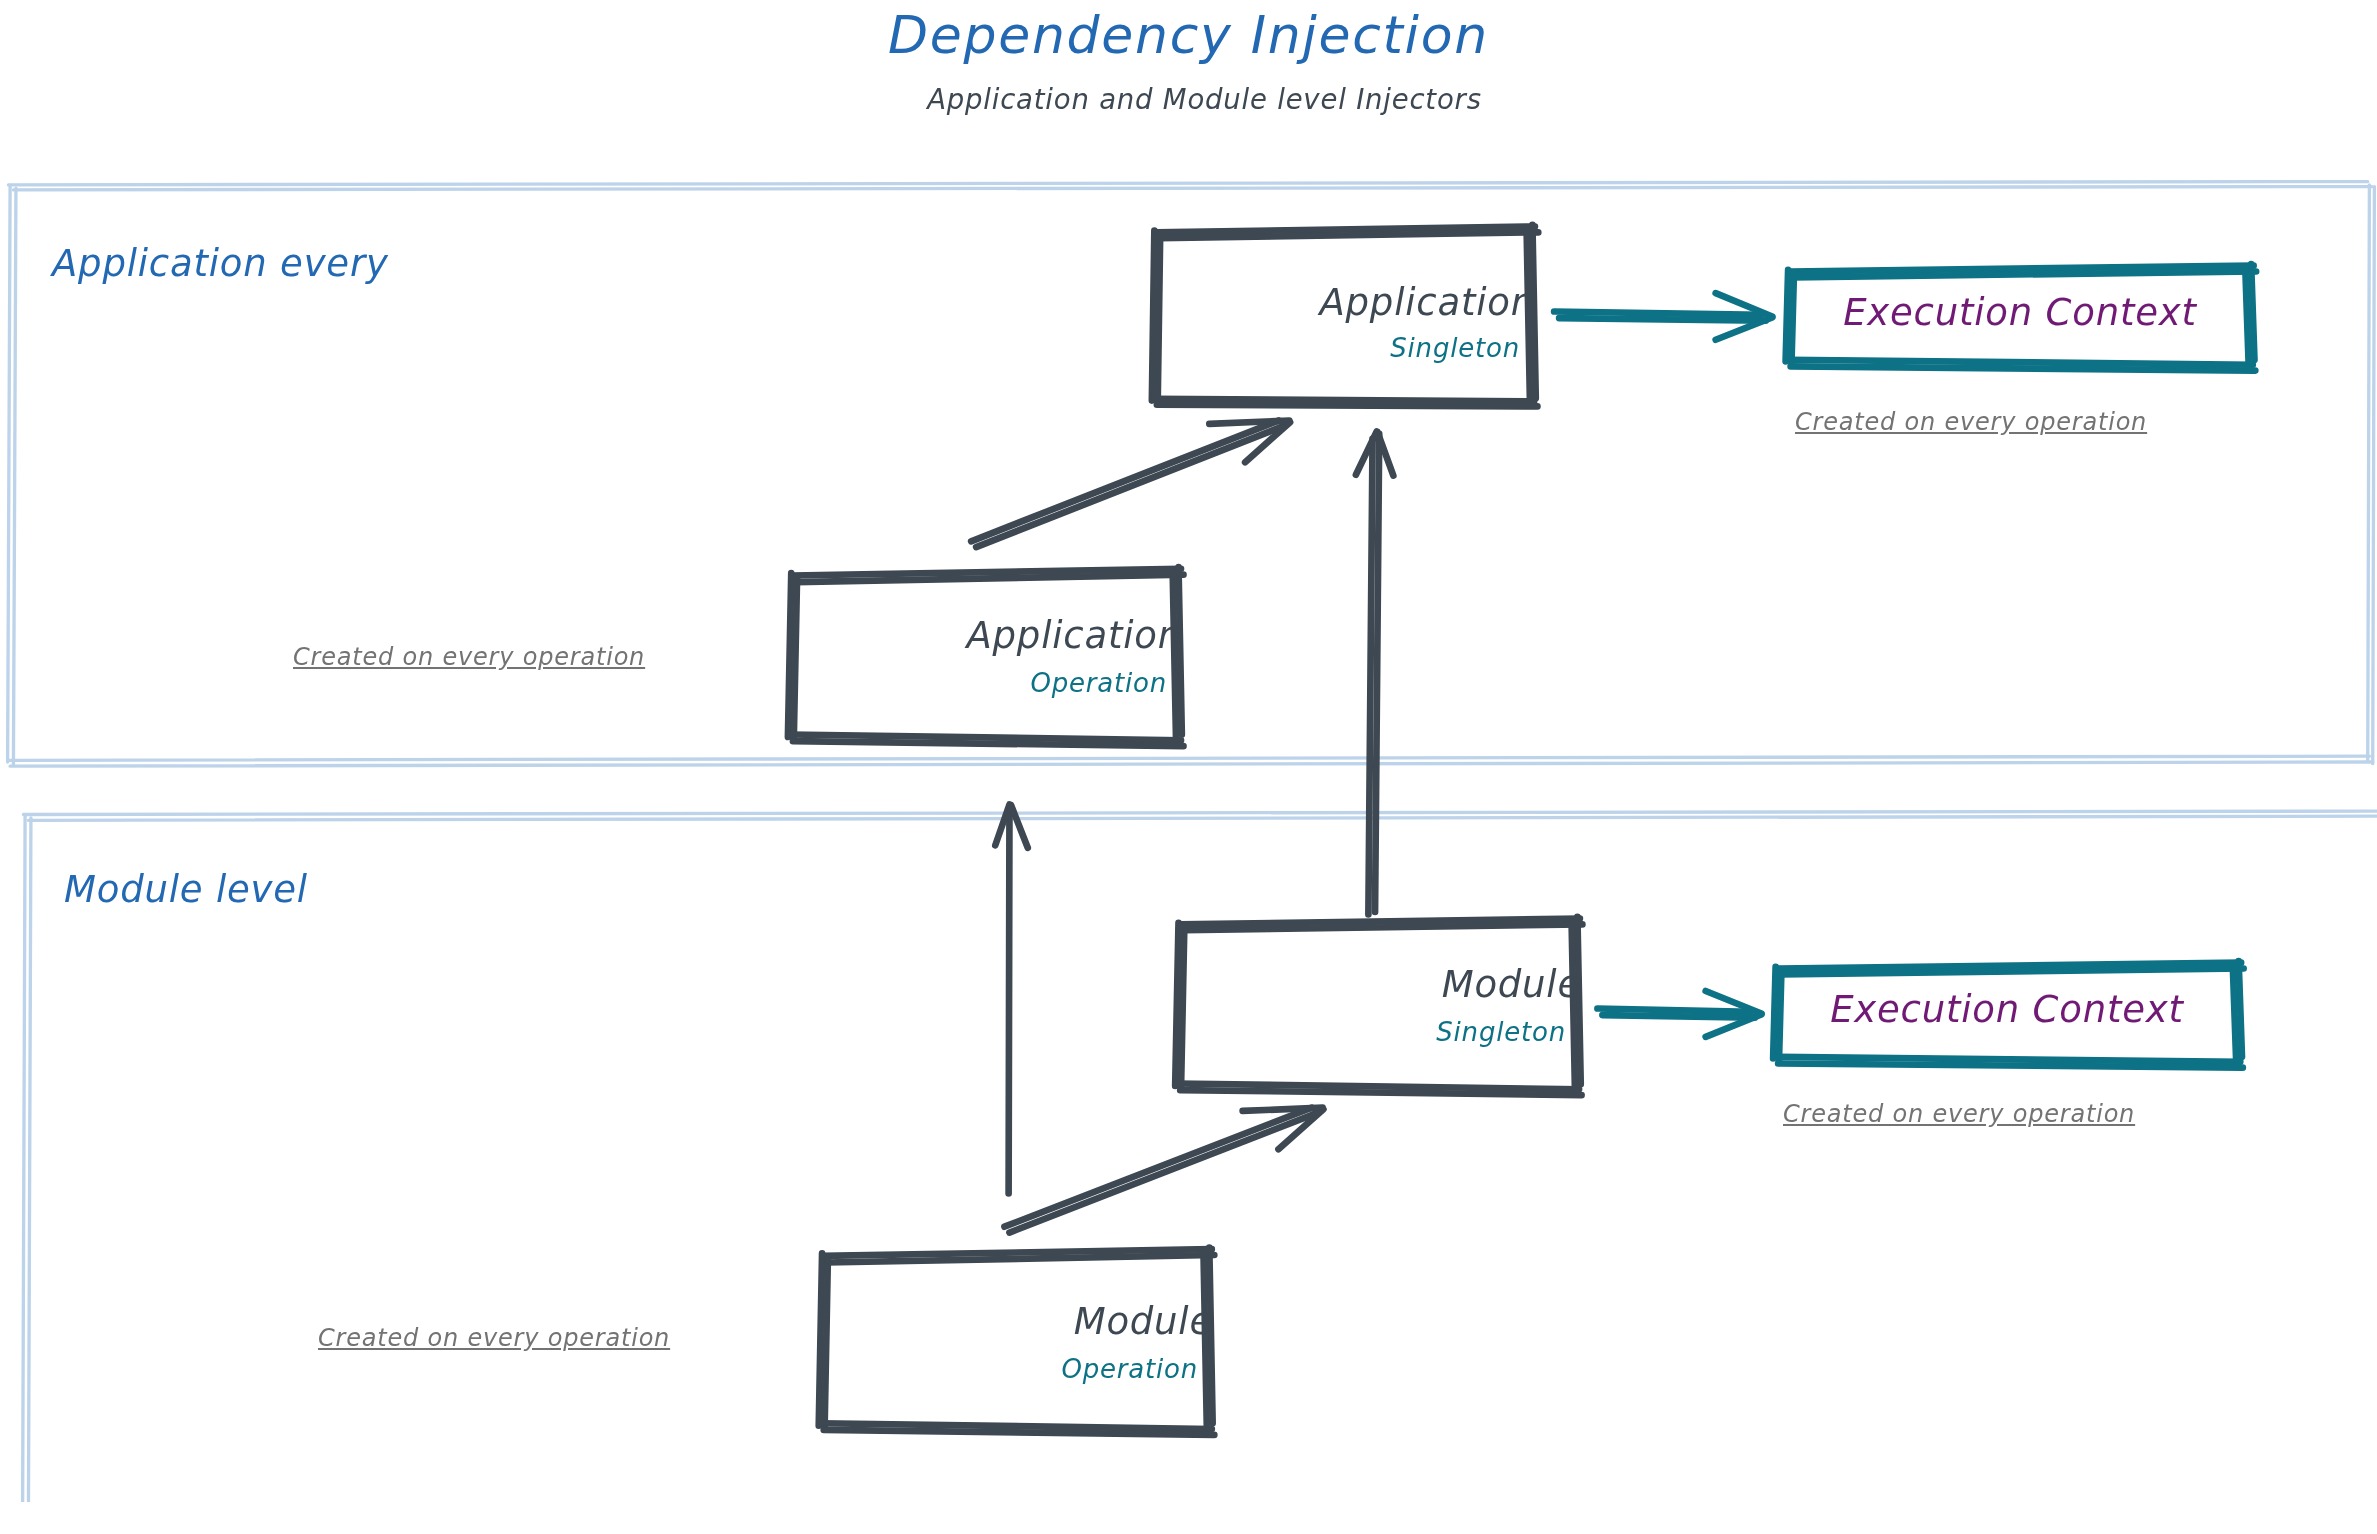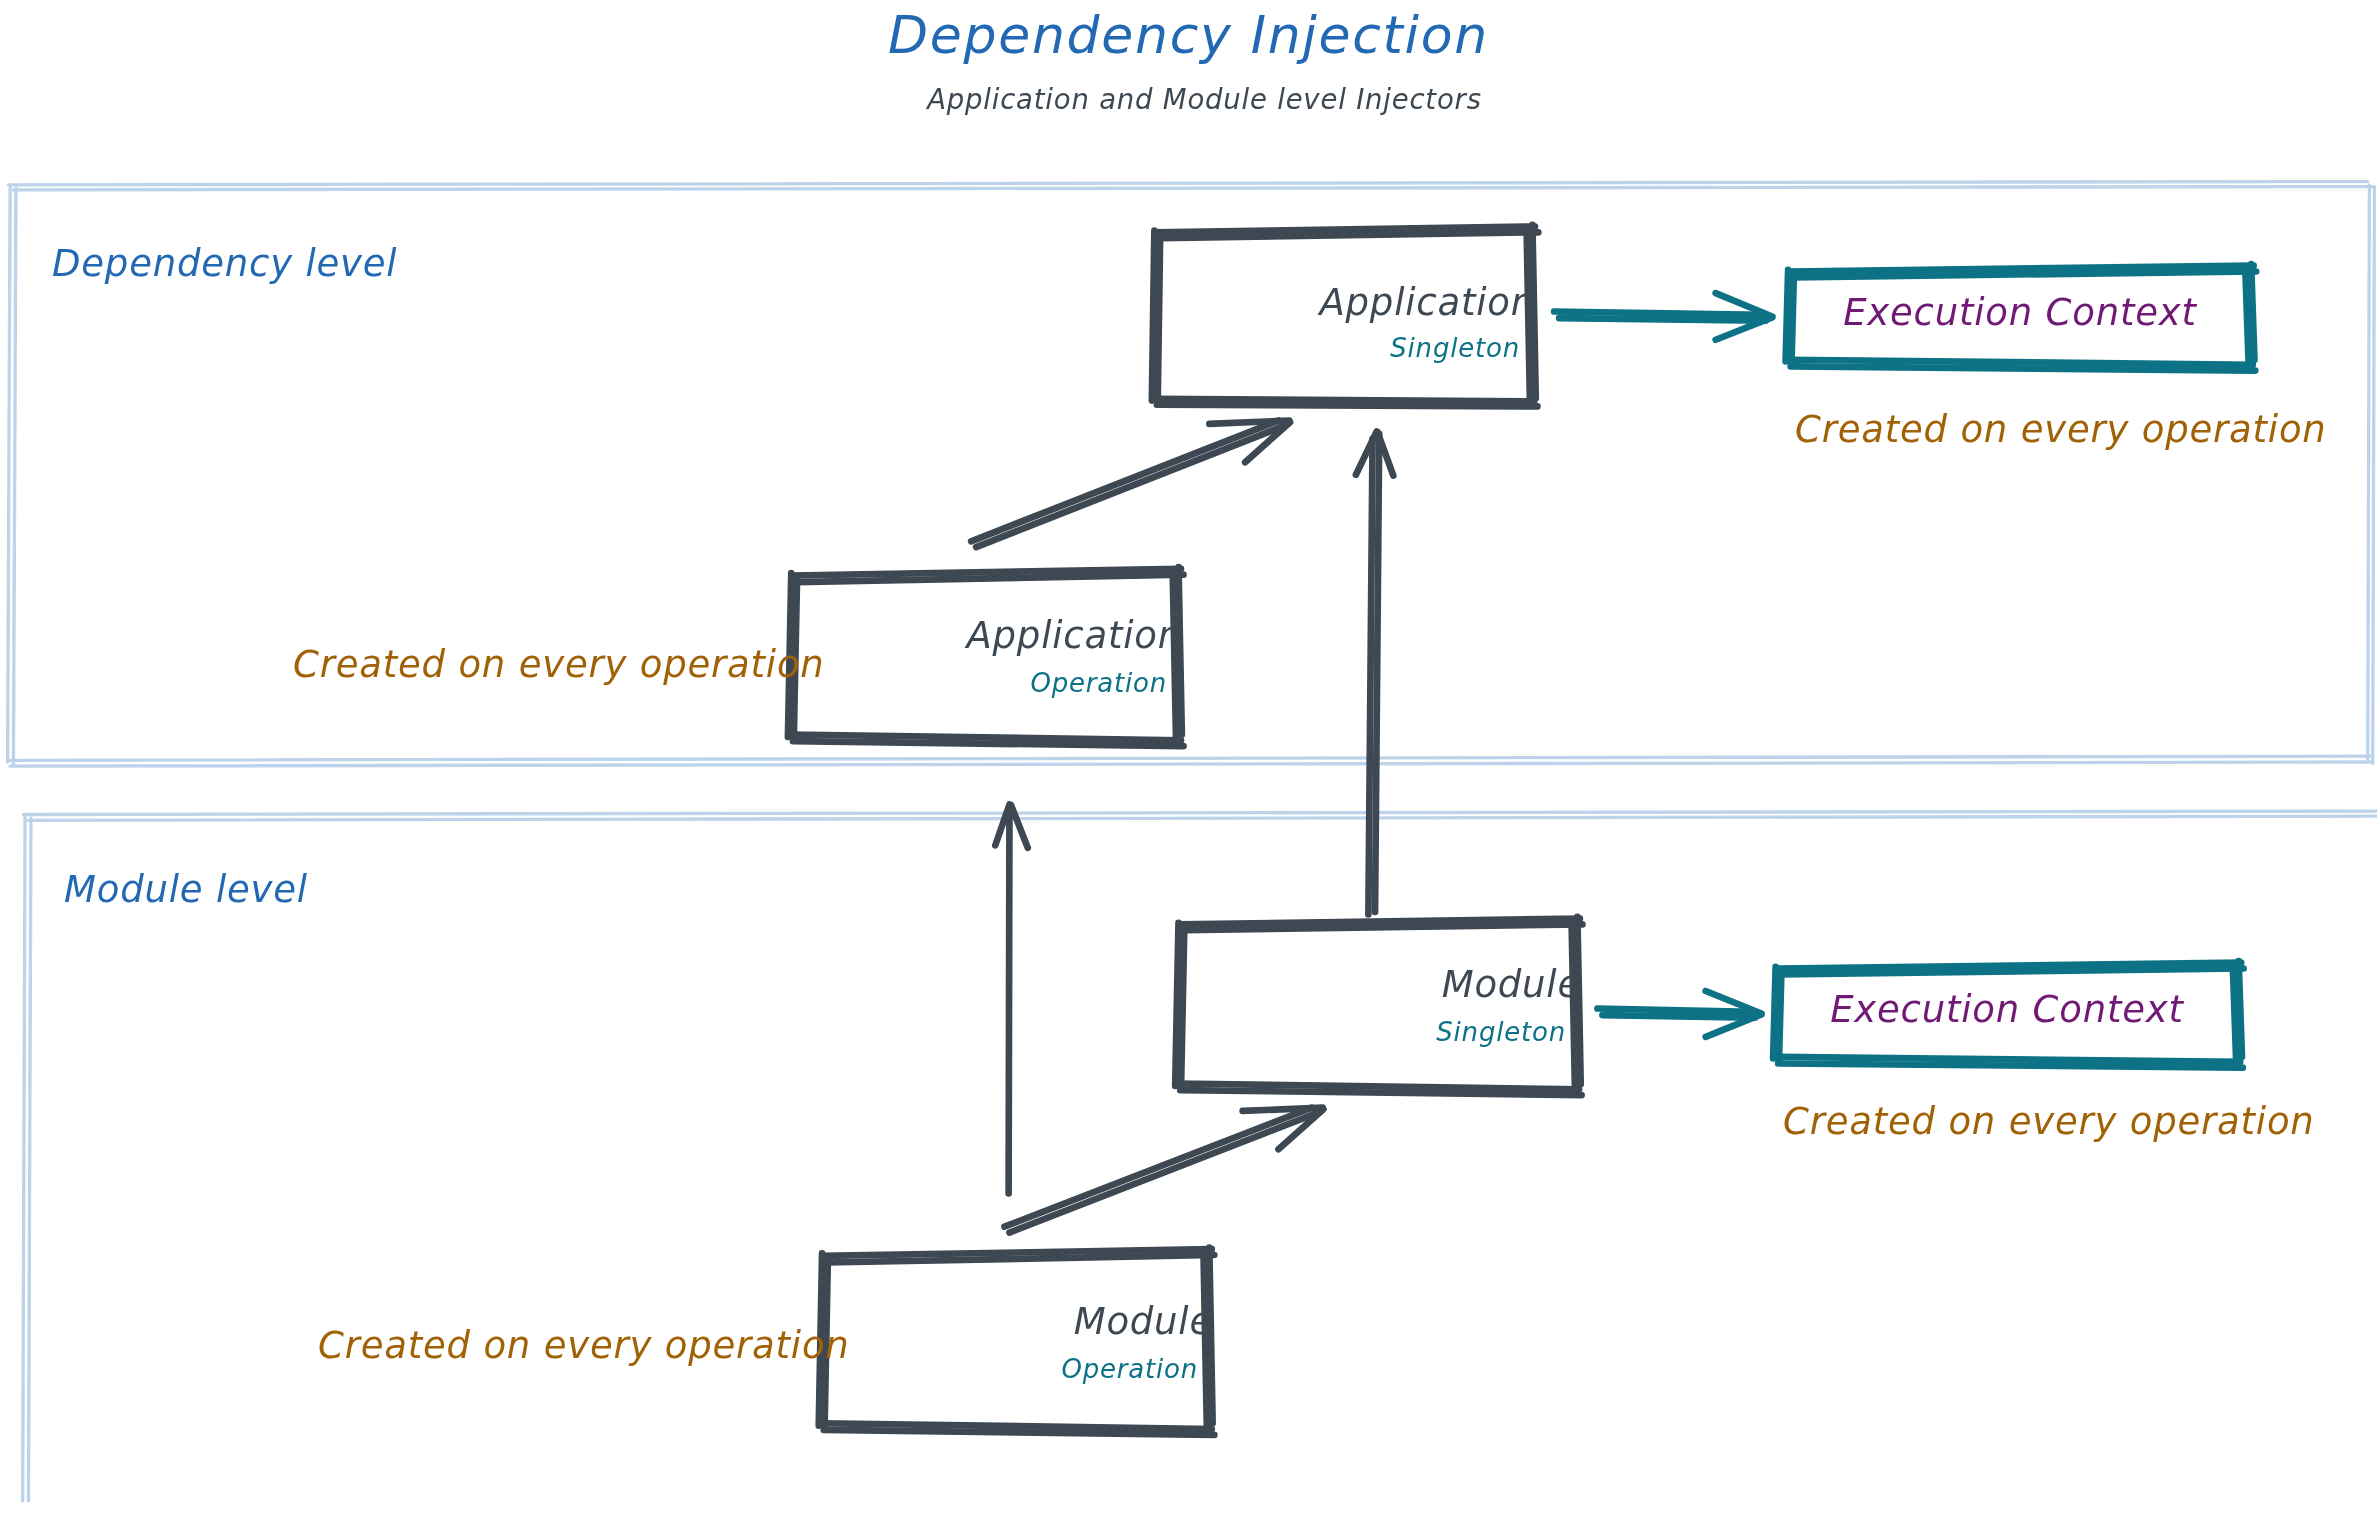"Dependency level" div.txt { text: Dependency level -> Application every }
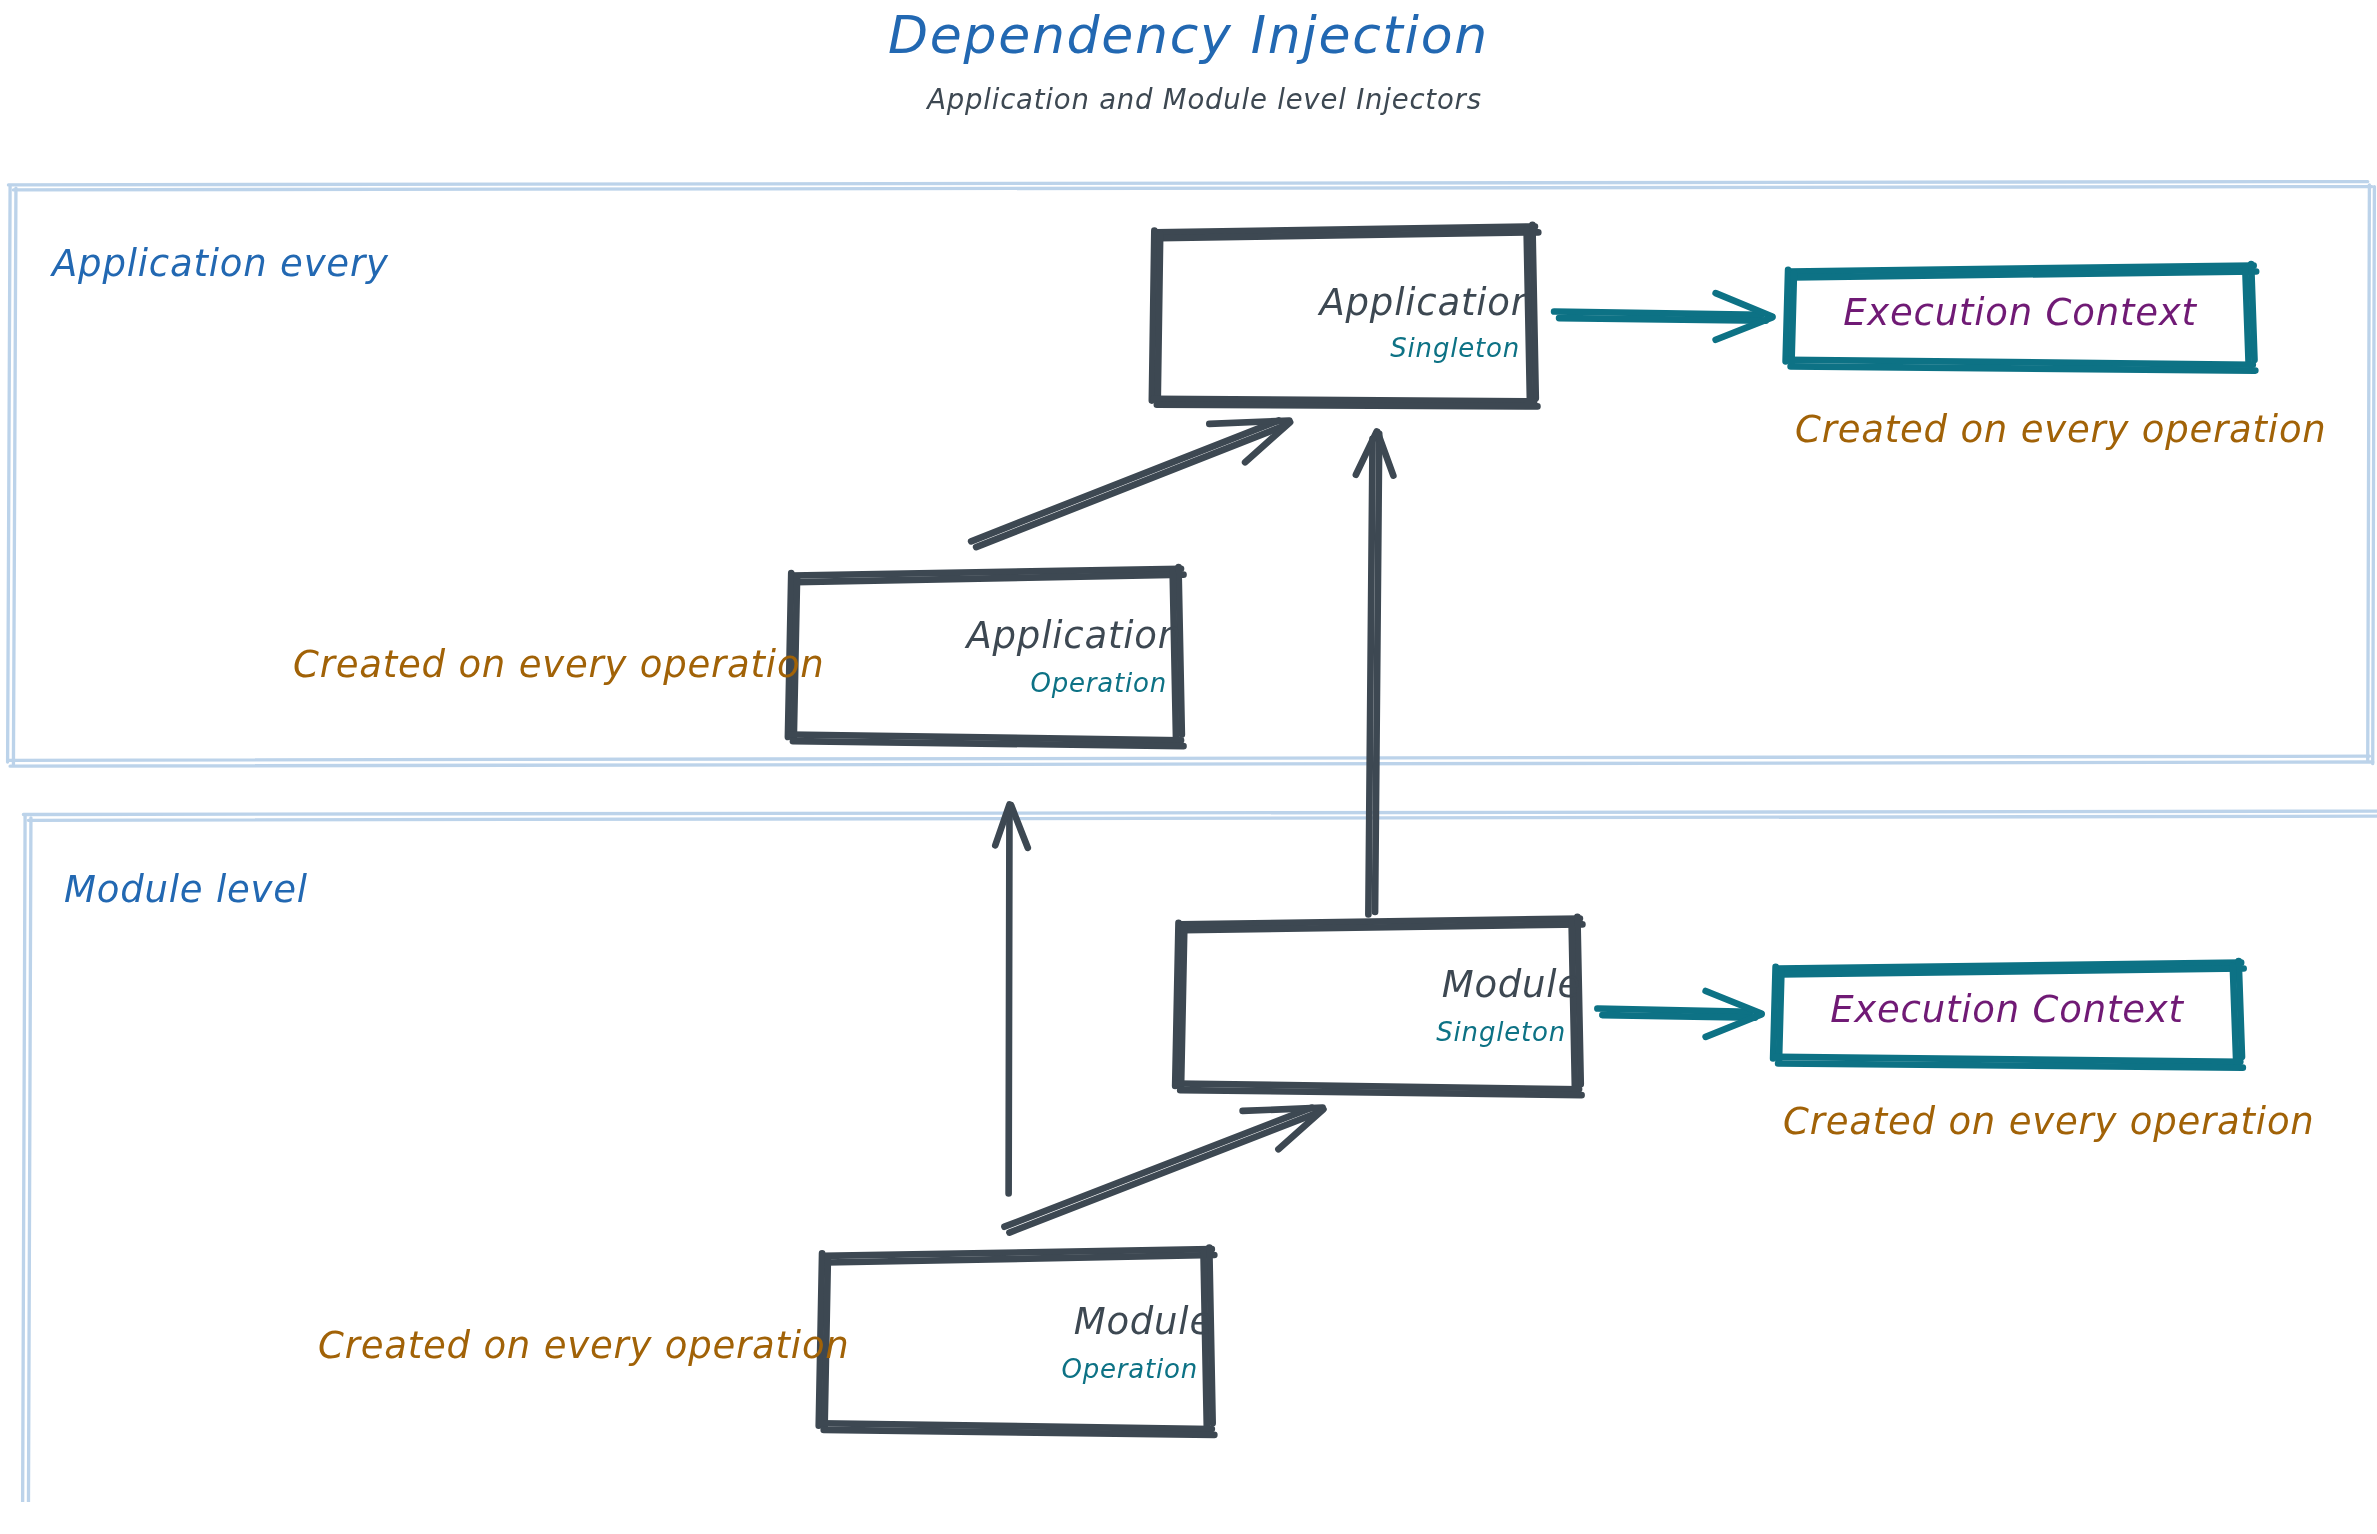"Created on every operation" .note { color: #a16207 -> #737373; font-size: 37px -> 24px; text-decoration: none -> underline }
